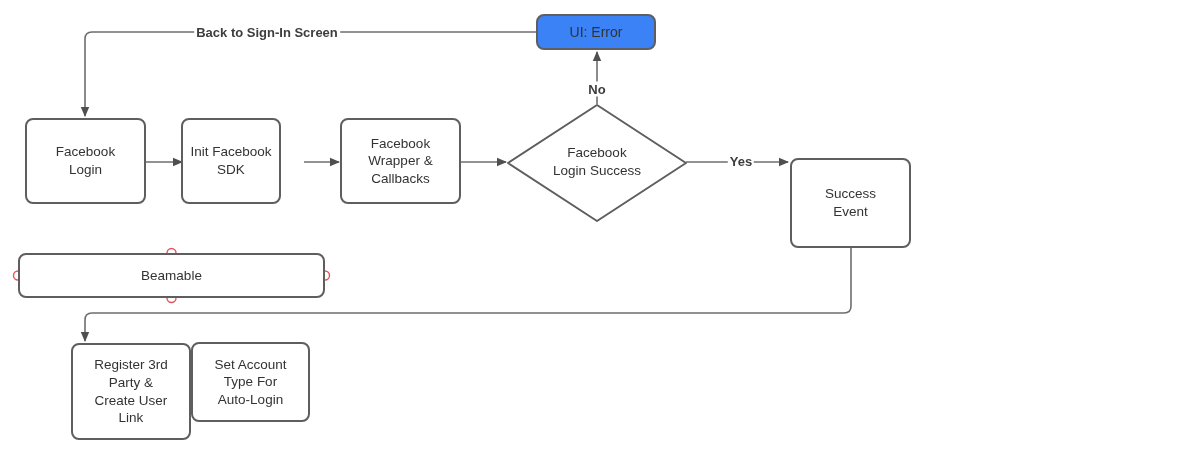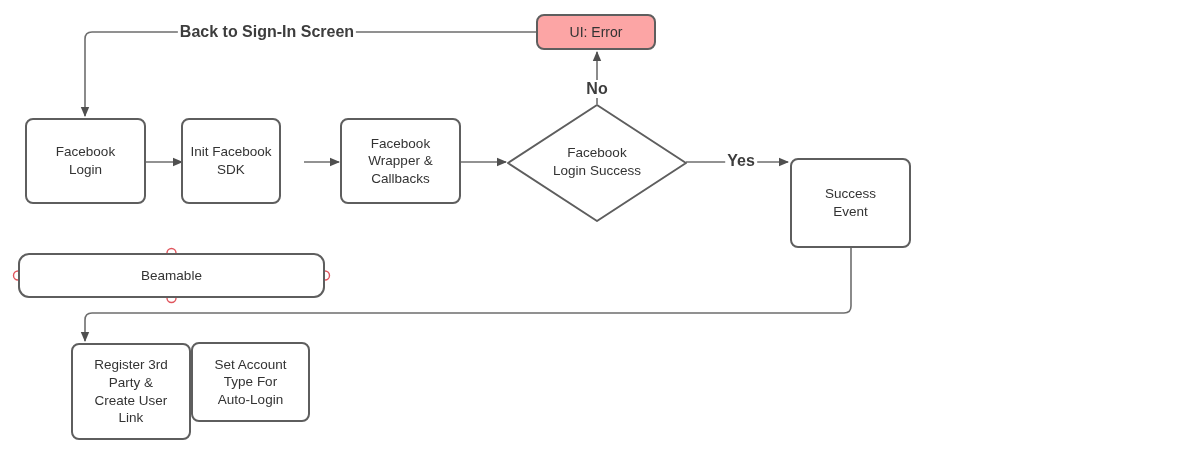"Back to Sign-In Screen" .edge-label { font-size: 16px -> 13px }
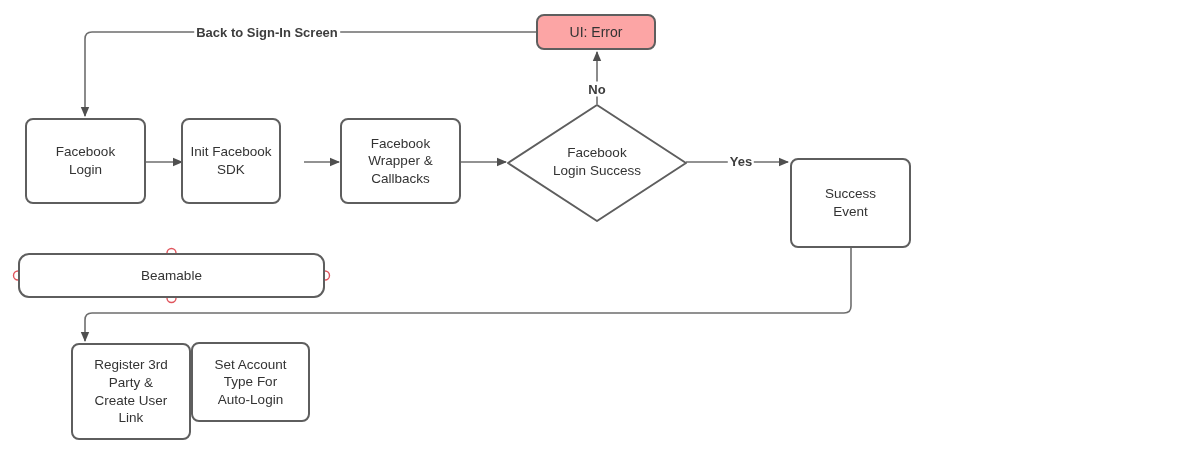"UI: Error" #n-ui-error { background: #fca5a5 -> #3b82f6 }
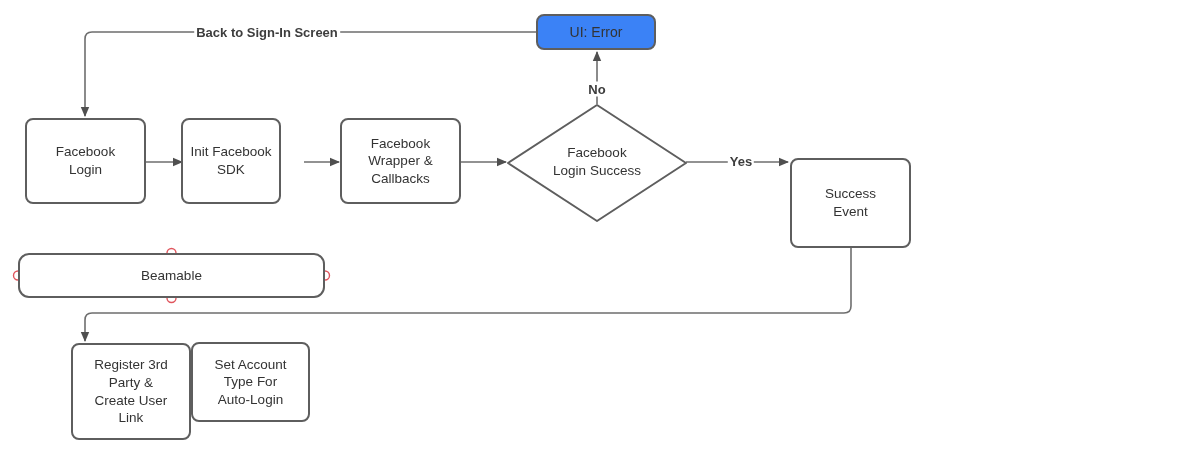"Beamable" #n-beamable { border-radius: 11px -> none }
